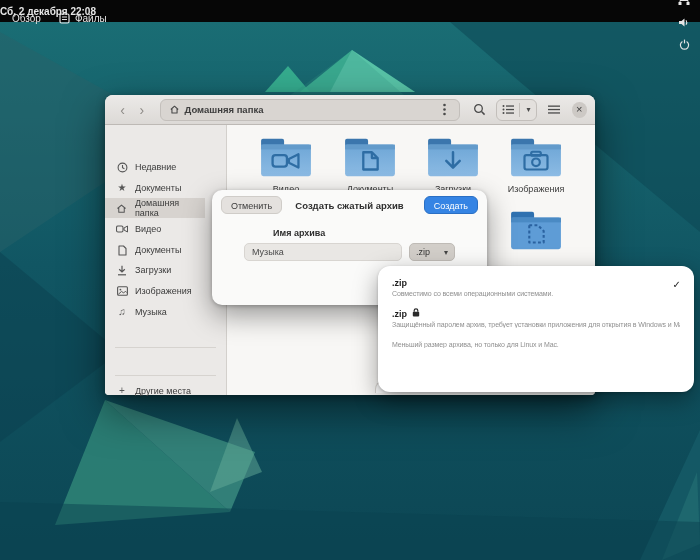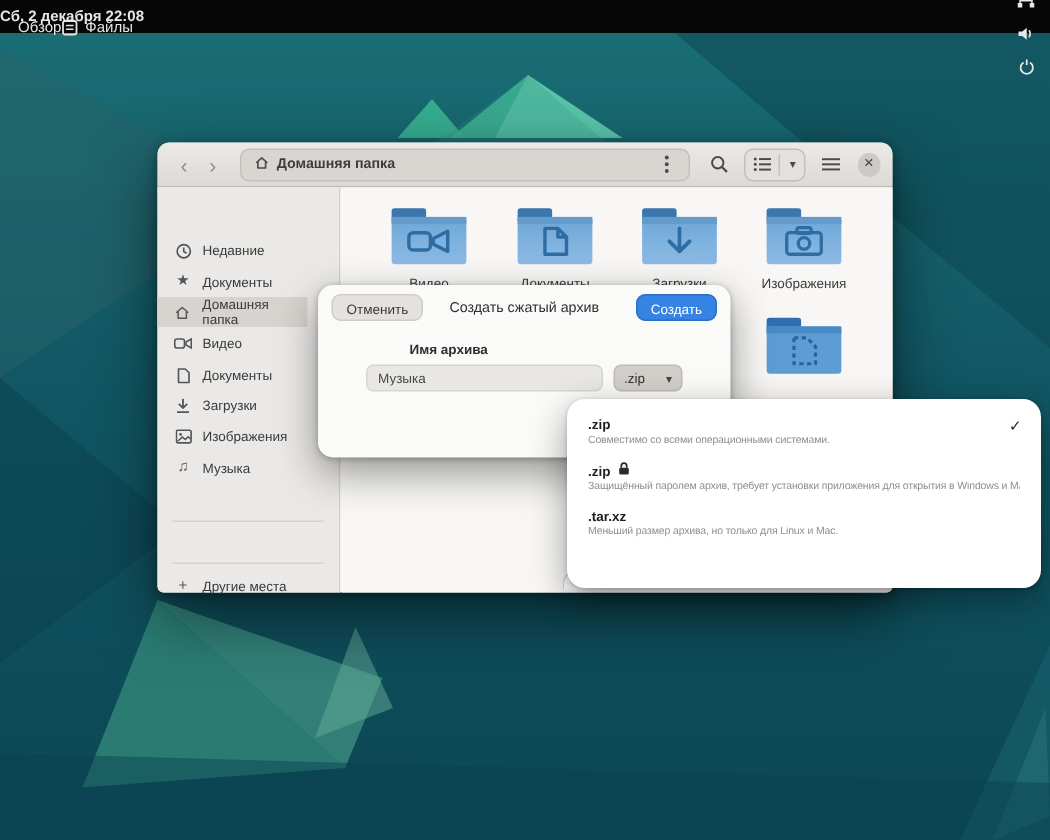"Обзор" .topbar .left { gap: none -> 18px }
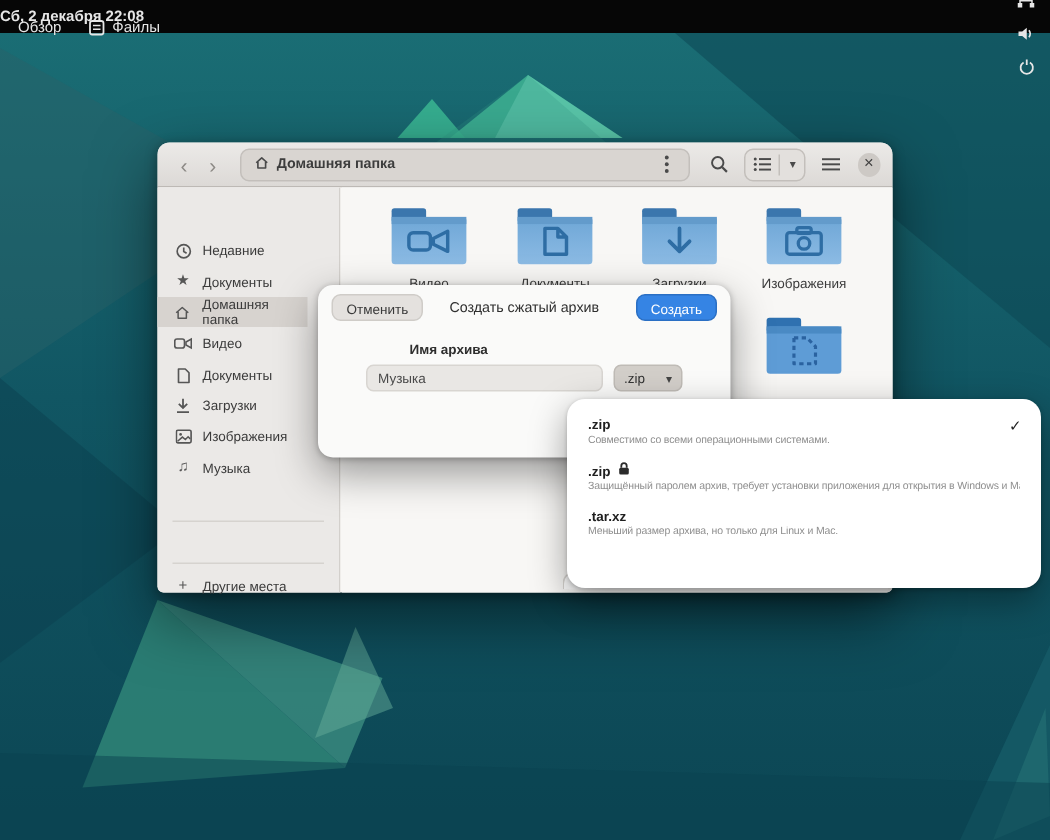"Создать сжатый архив" .dlg-title { font-weight: normal -> bold }
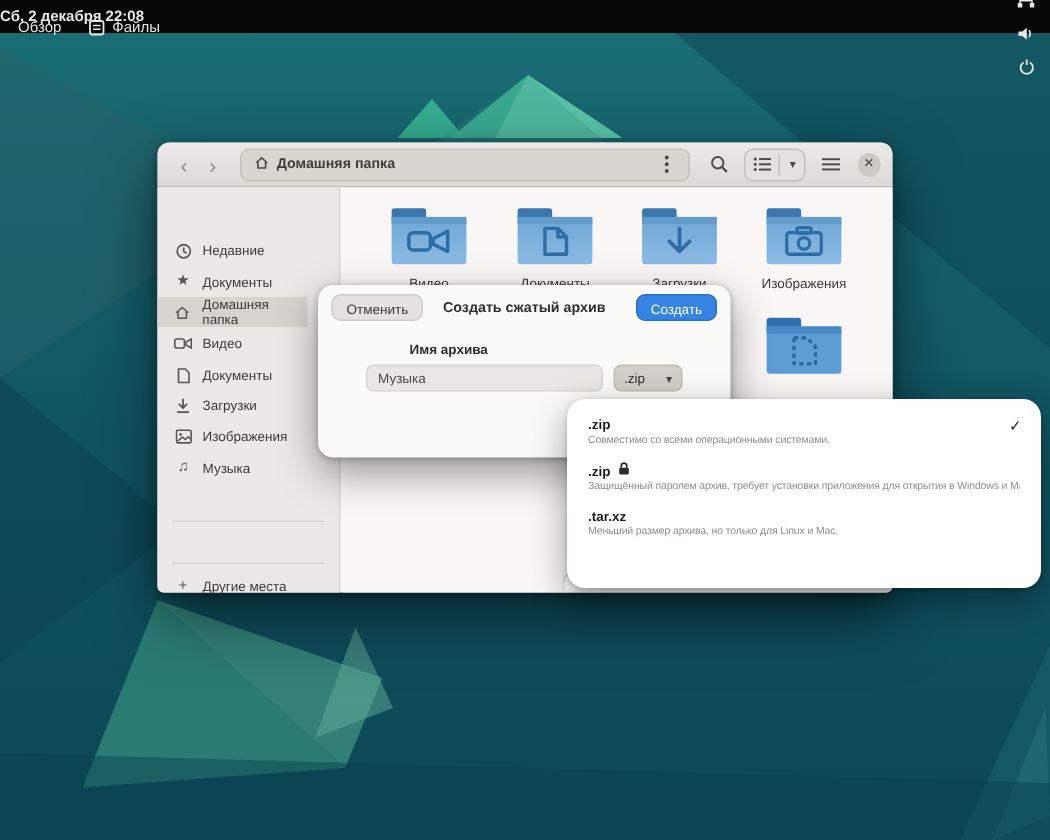".tar.xz" div.pop-title { html: <div> <span>.tar.xz</span> </div> -> none }
